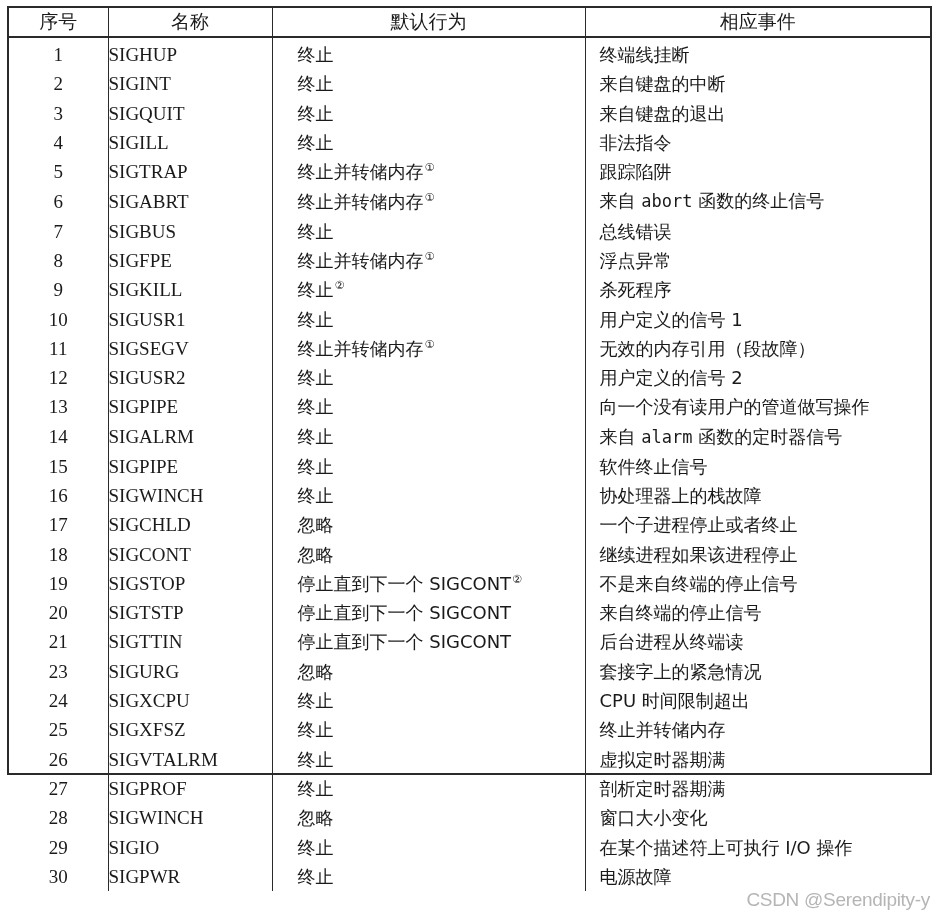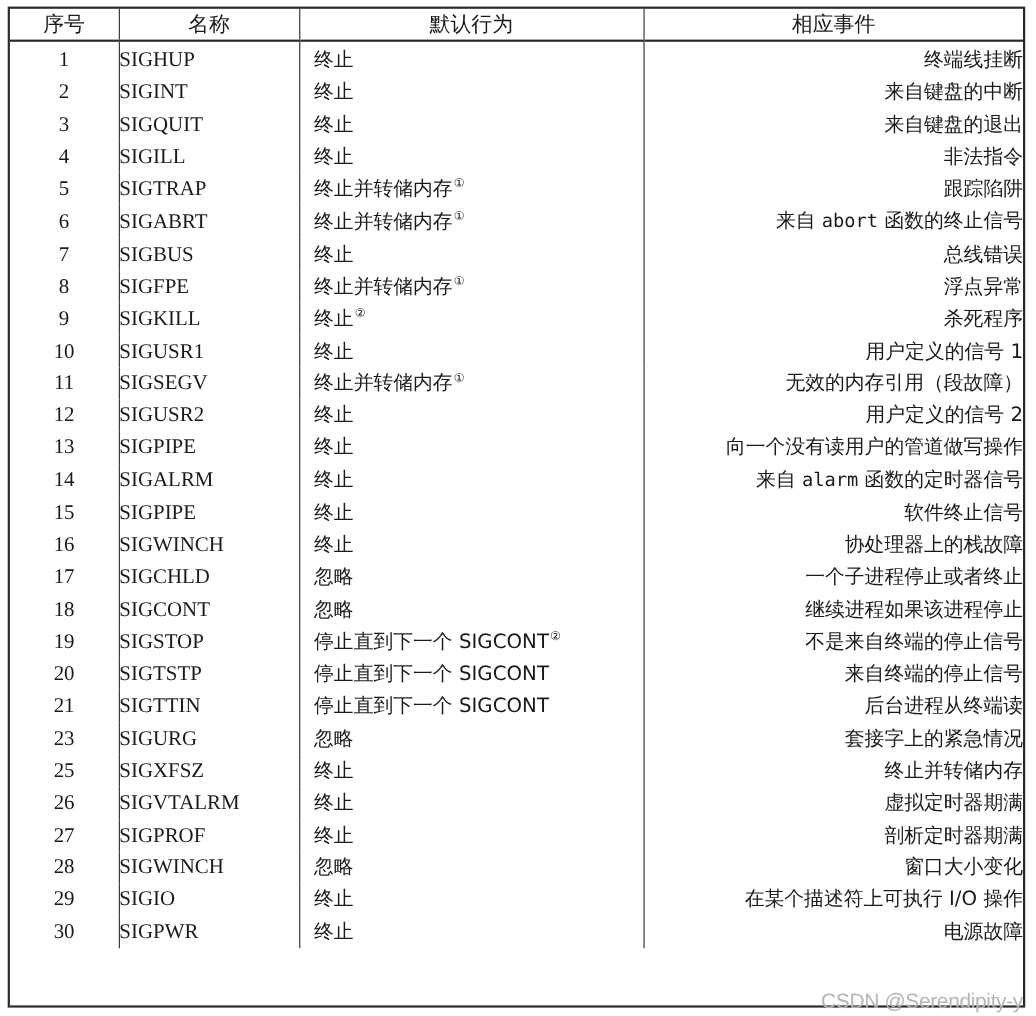"序号" .table-wrap { height: 910px -> 769px }
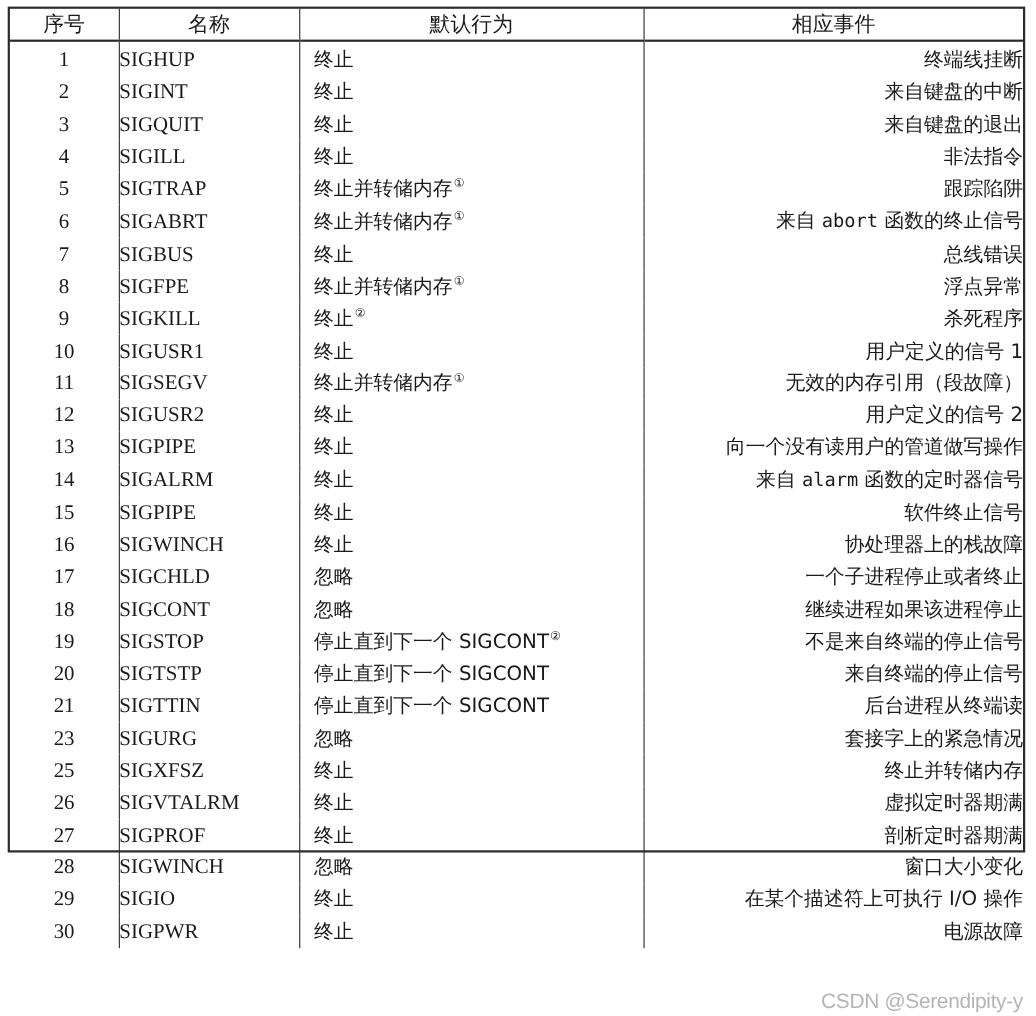"终止" td.act, td.evt { padding-left: 13px -> 25px }
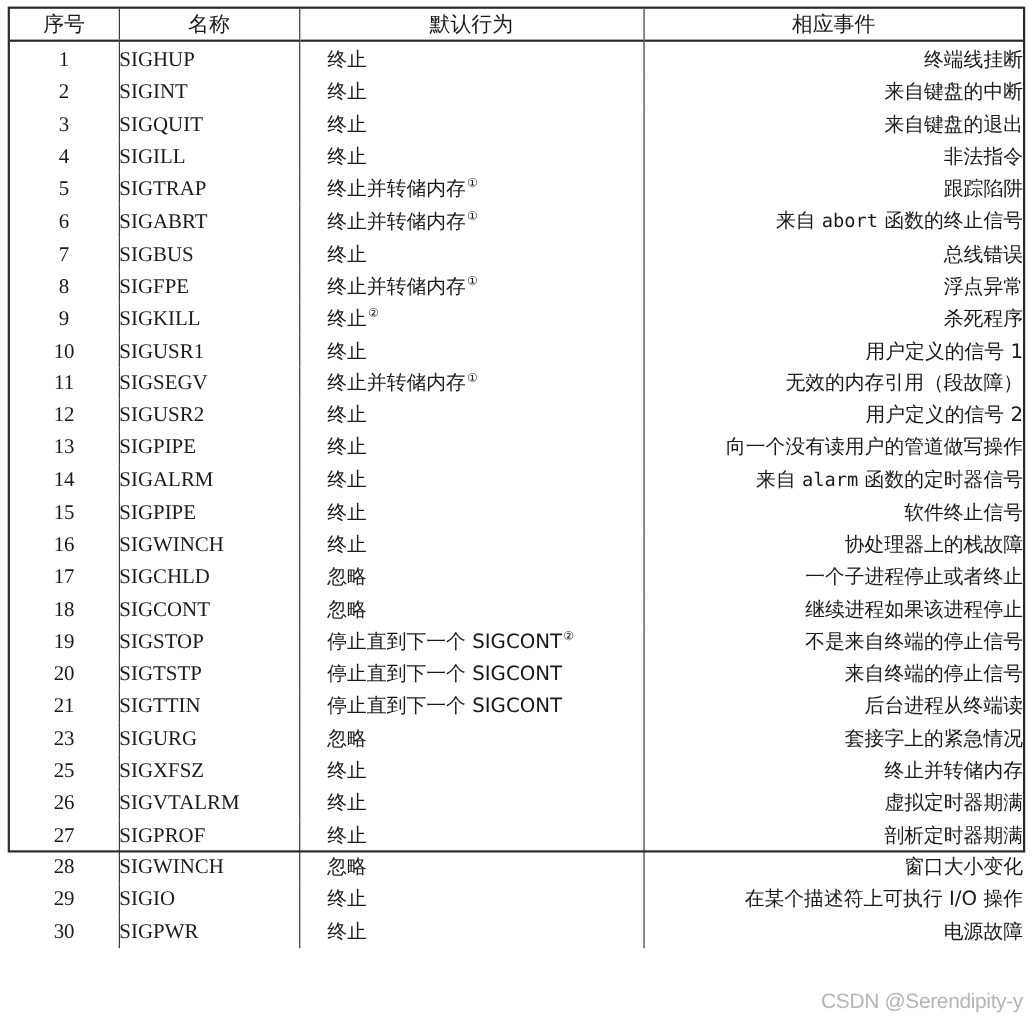"终端线挂断" td.evt { text-align: right -> none }
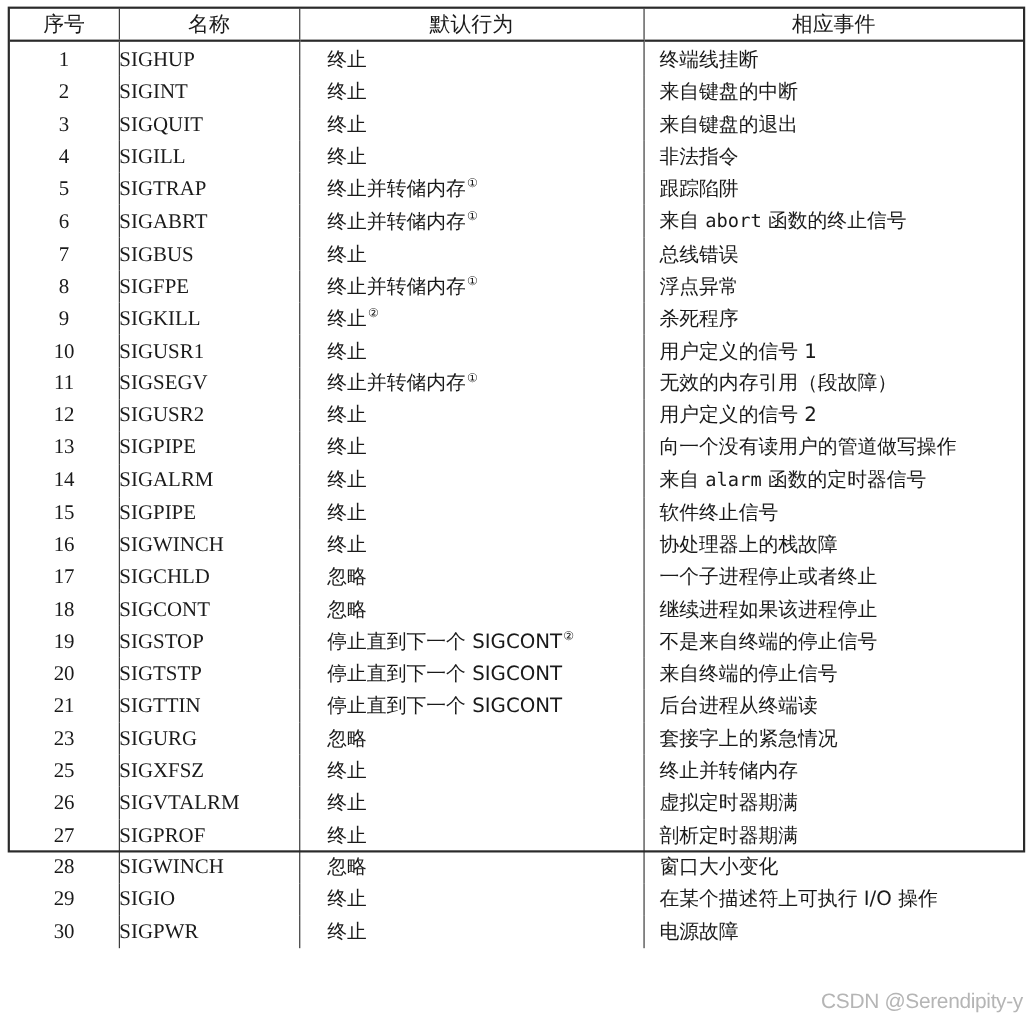"24" tr { html: none -> <tr> <td>24</td> <td>SIGXCPU</td> <td><span>终止</span><span></span></td> <td><span>CPU 时间限制超出</span></td> </tr> }
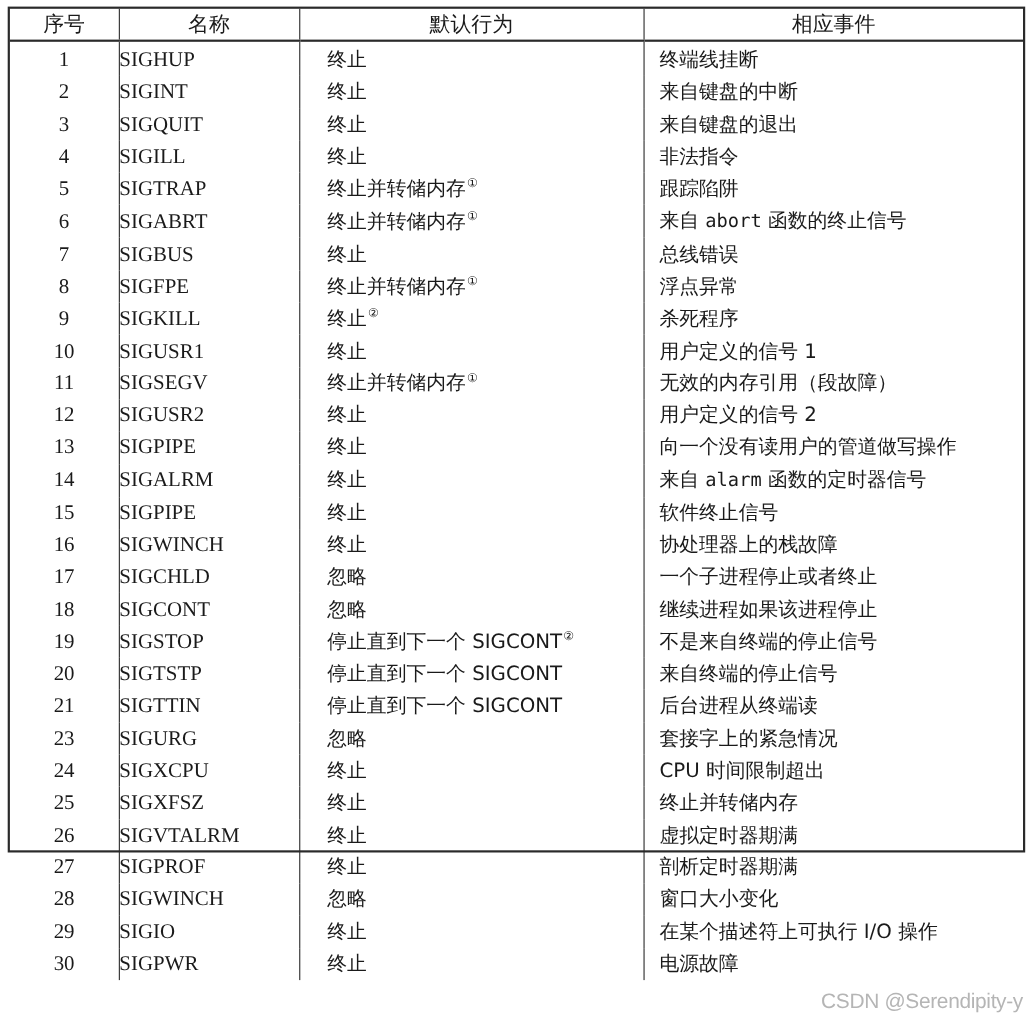"CSDN @Serendipity-y" .watermark { bottom: 2px -> 13px }
